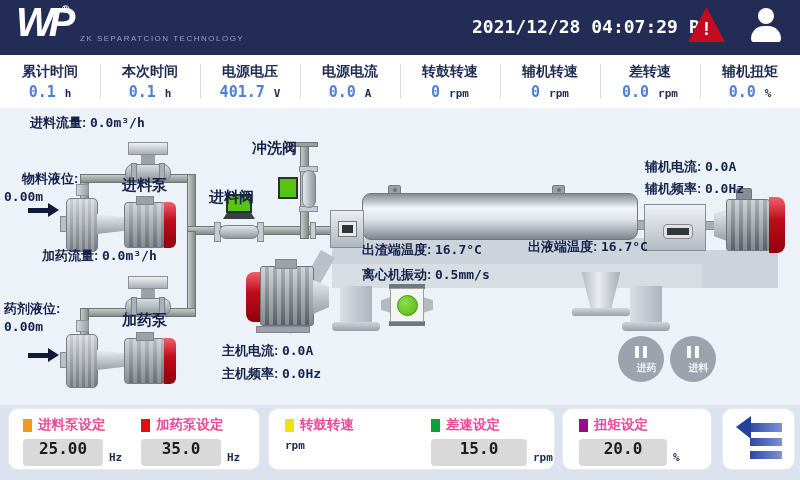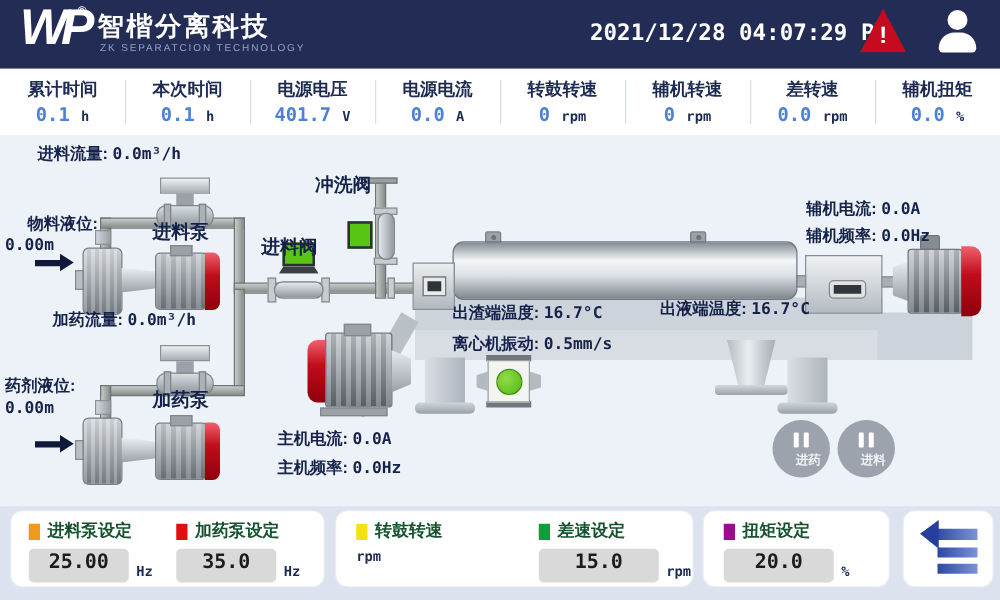"智楷分离科技" div.brand-cn { html: <div>智楷分离科技</div> -> none }
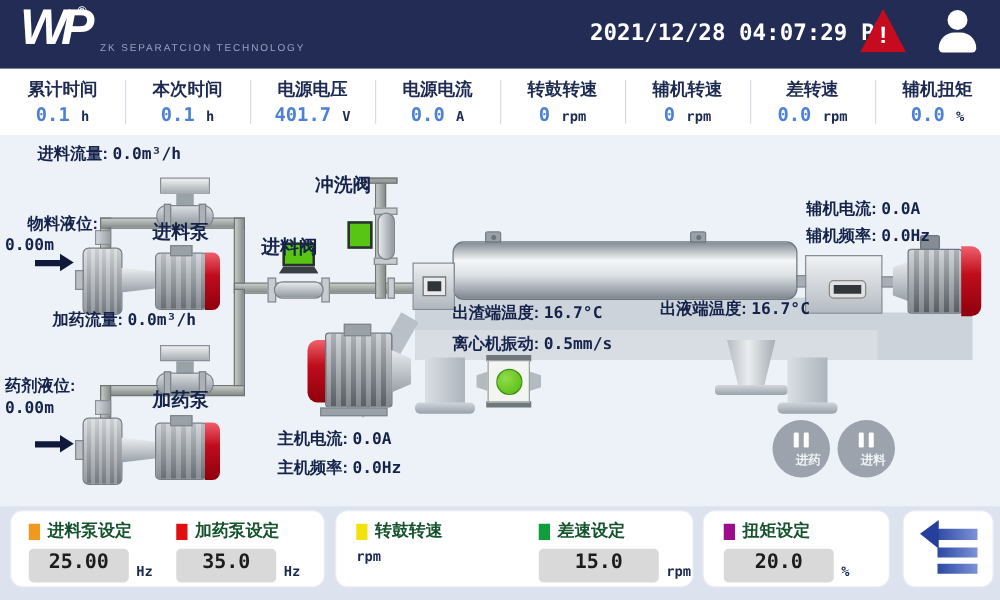"进料泵设定" .g-label { color: #14532d -> #ec4899 }
